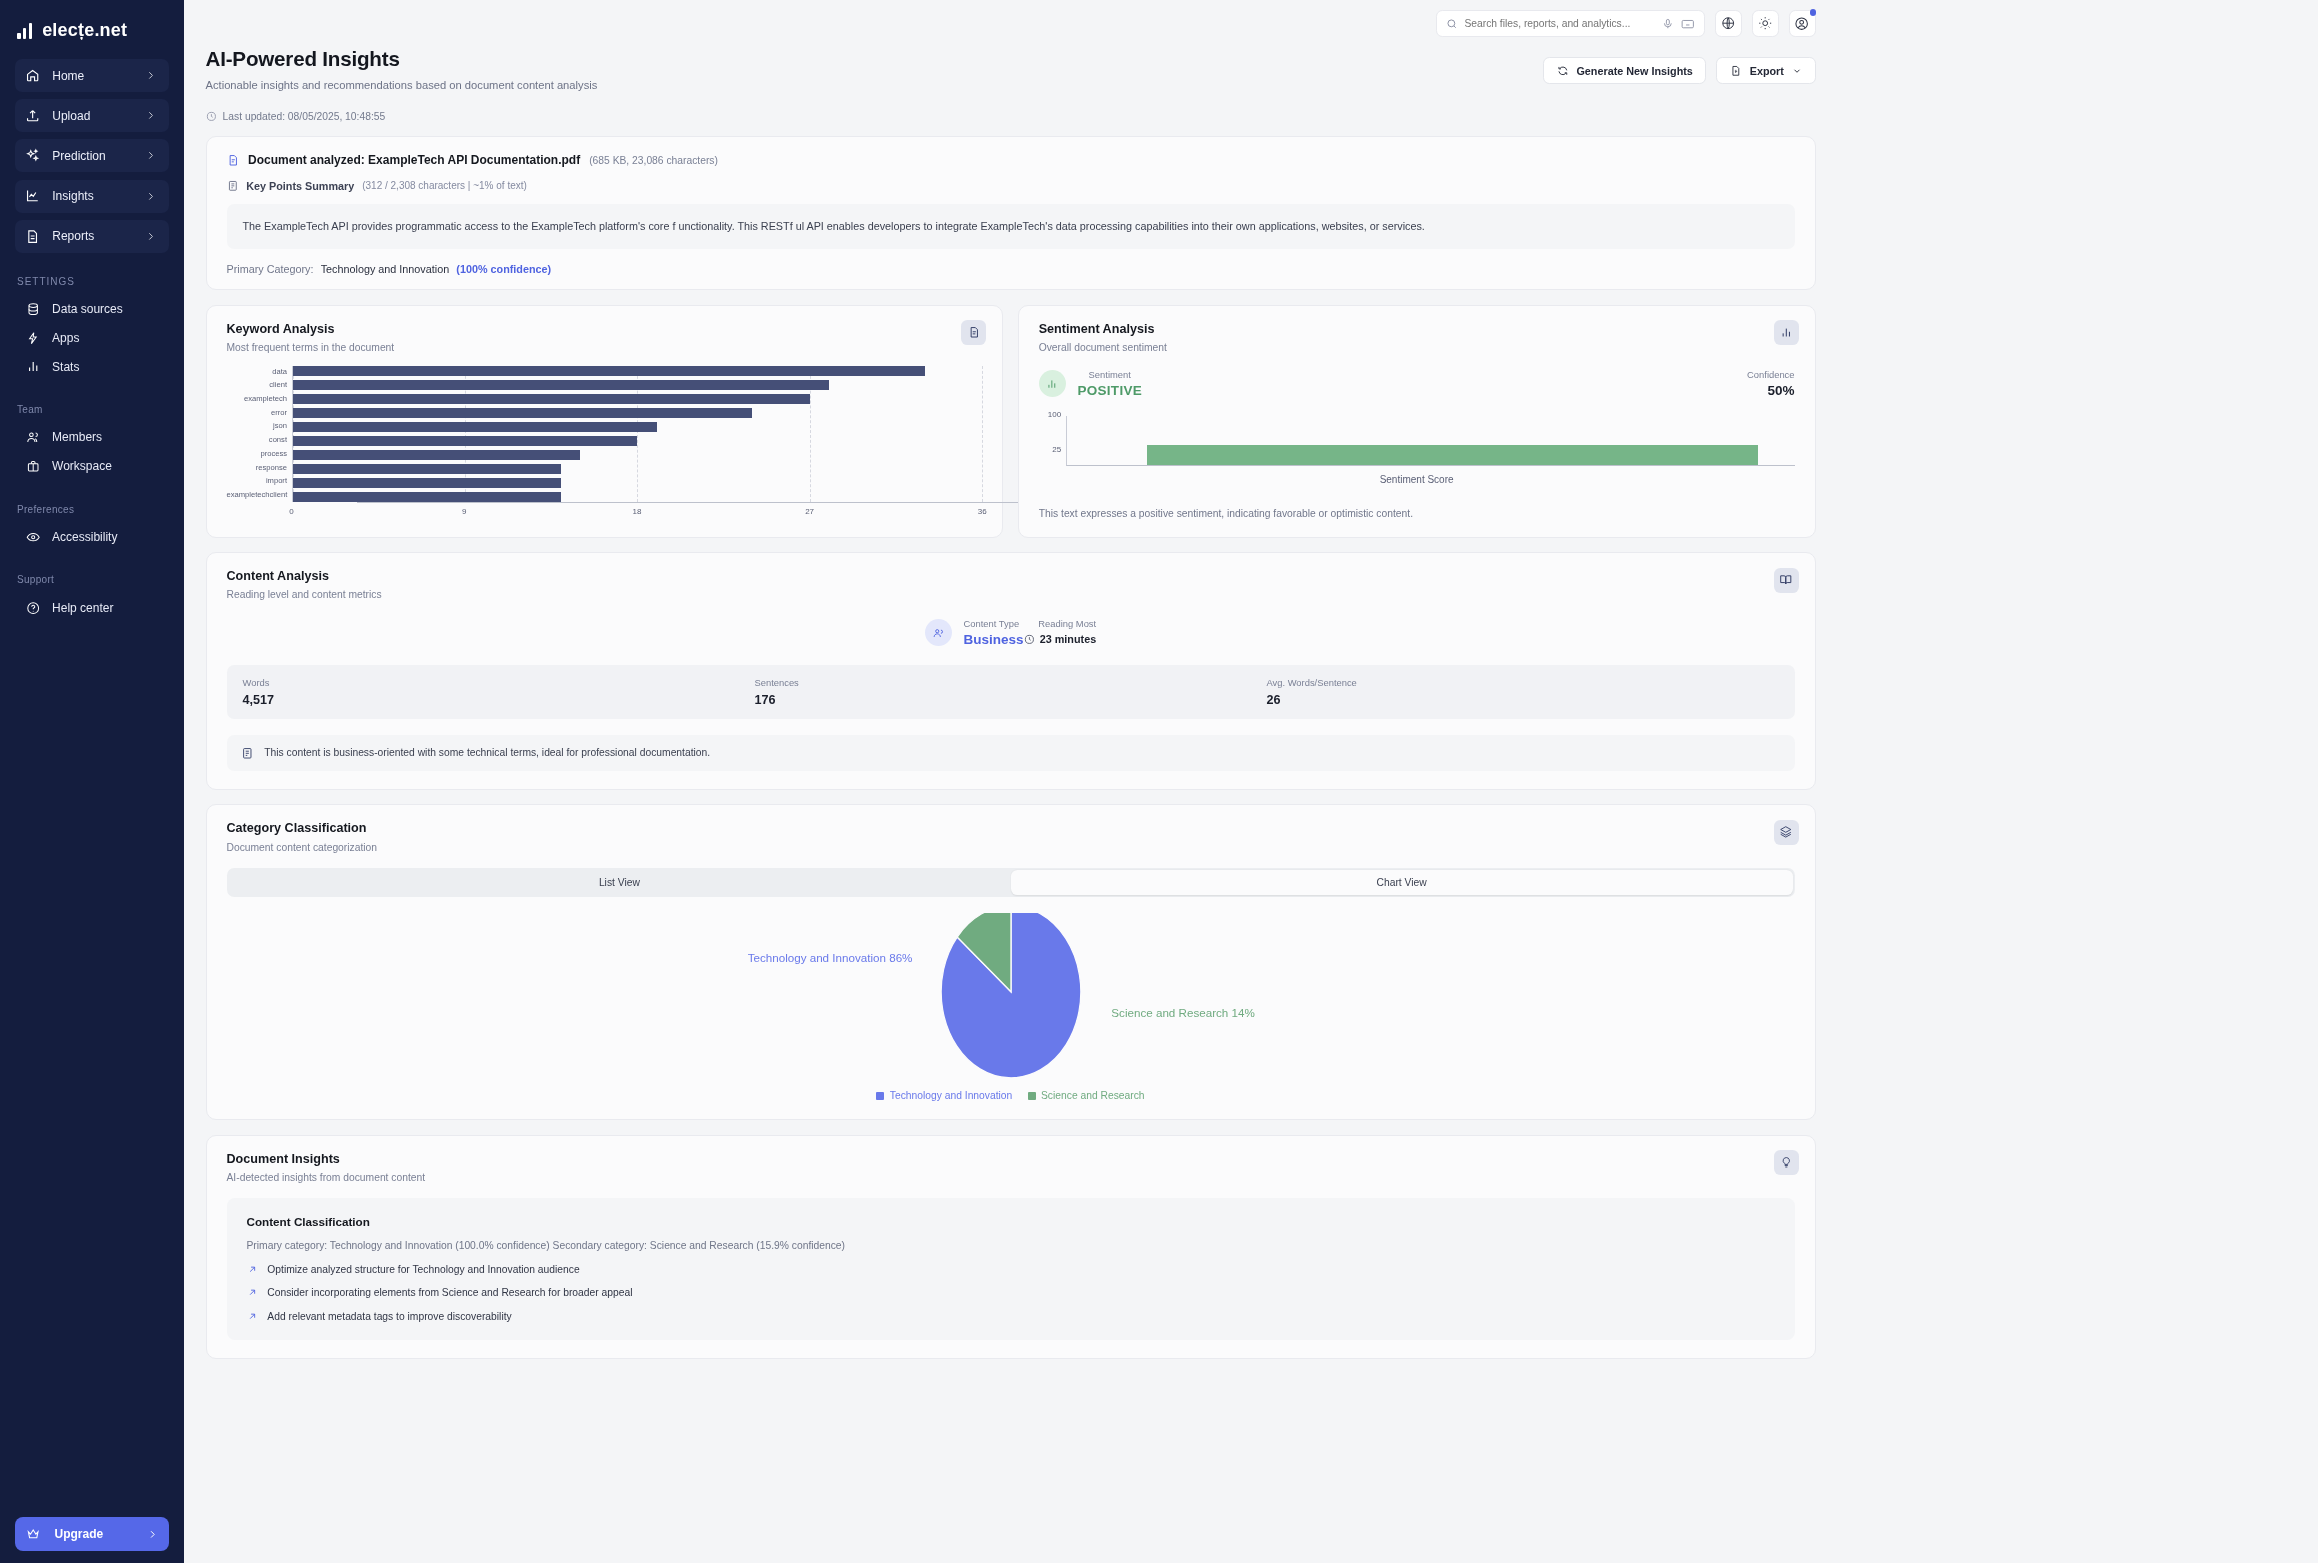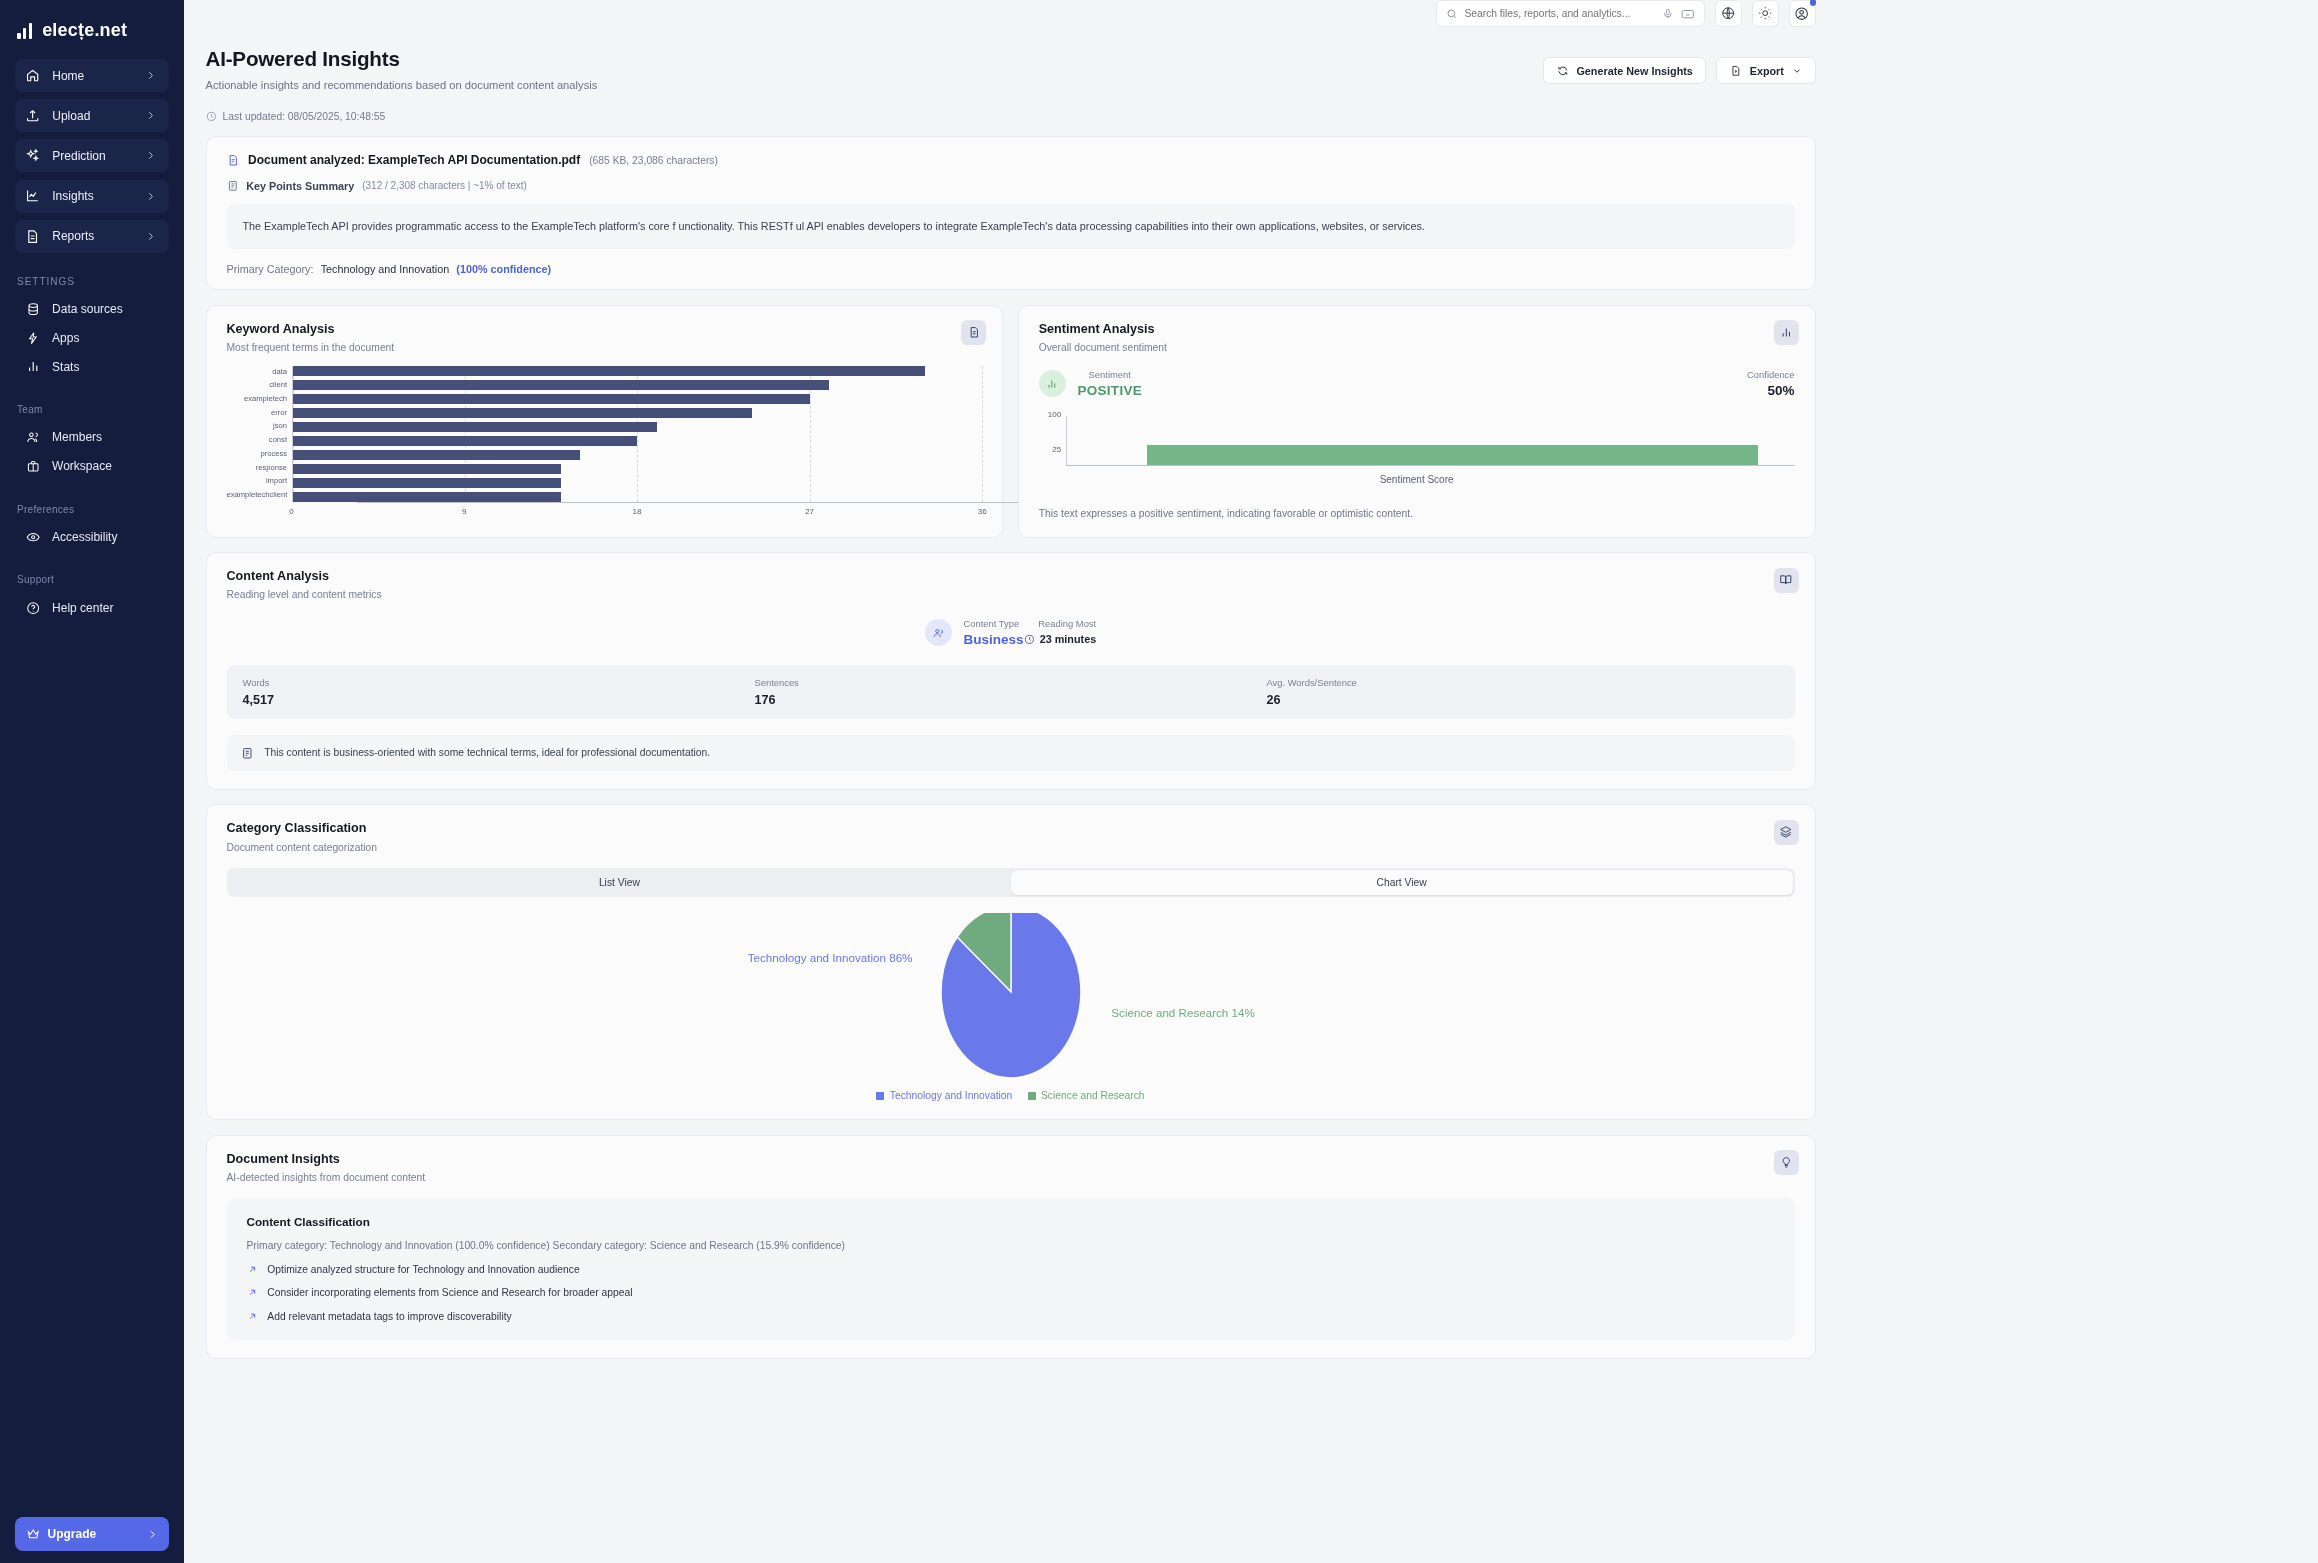"Search files, reports, and analytics..." .topbar { align-items: none -> center }
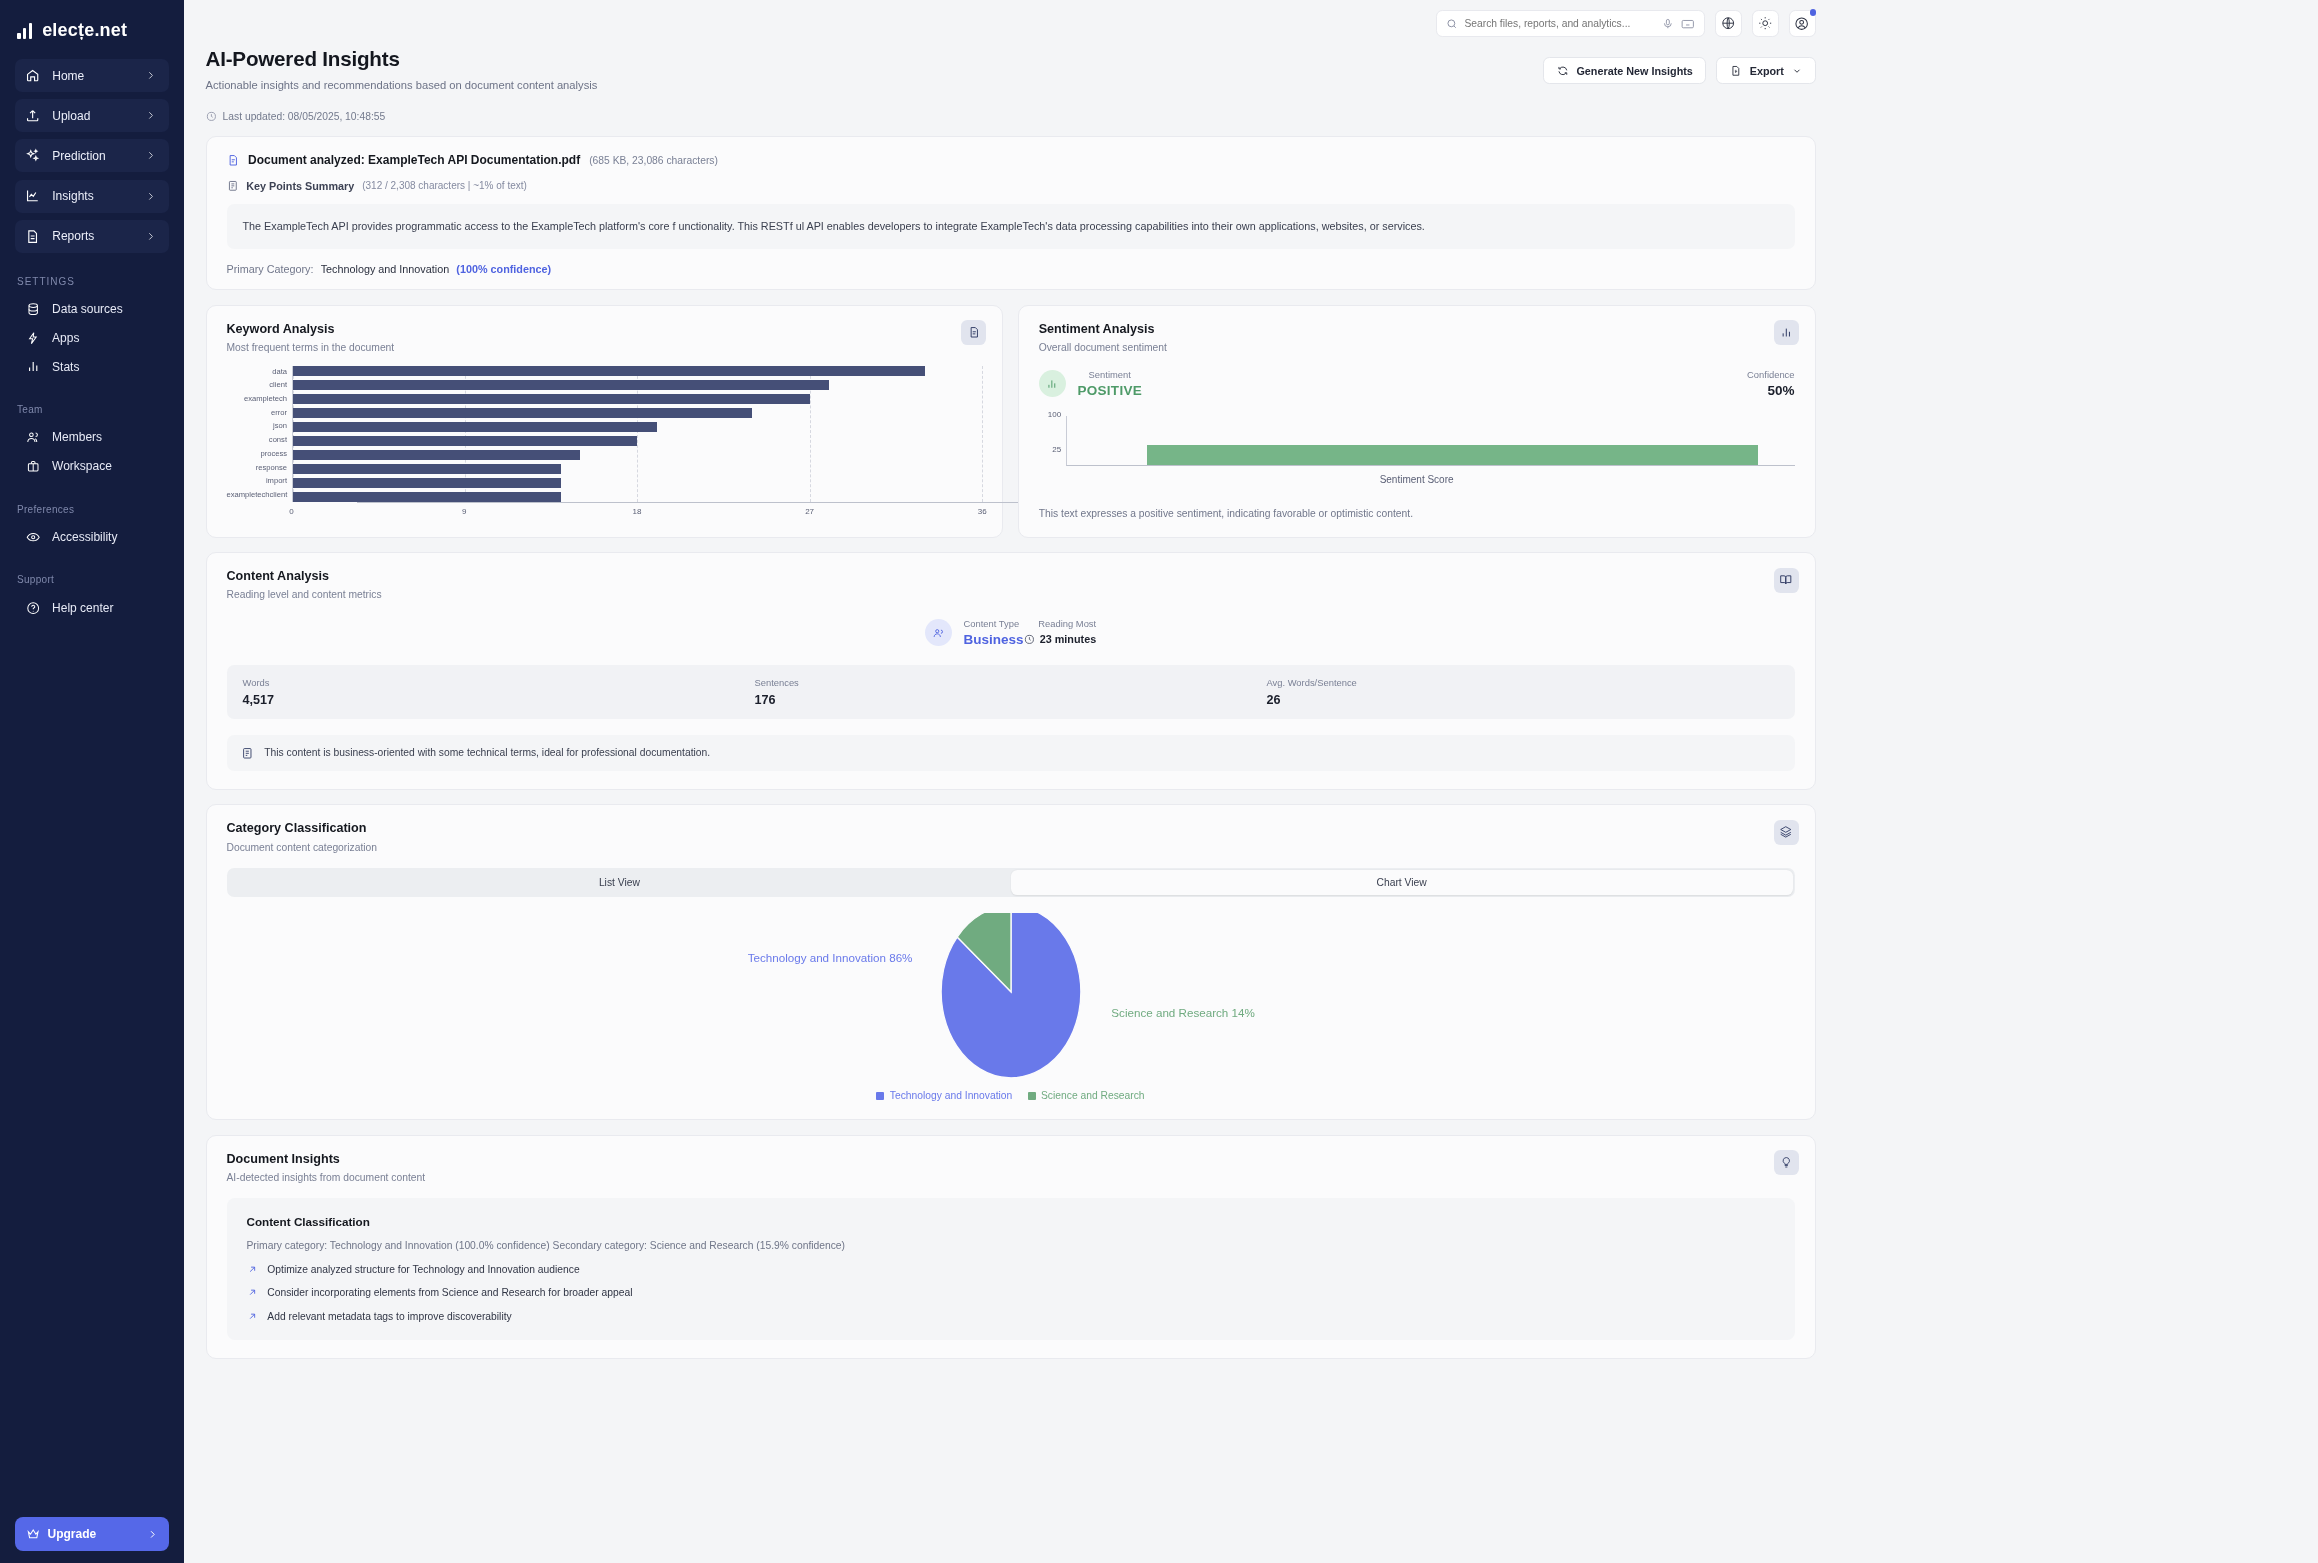"Upgrade" .upgrade { gap: 7px -> 14px }
